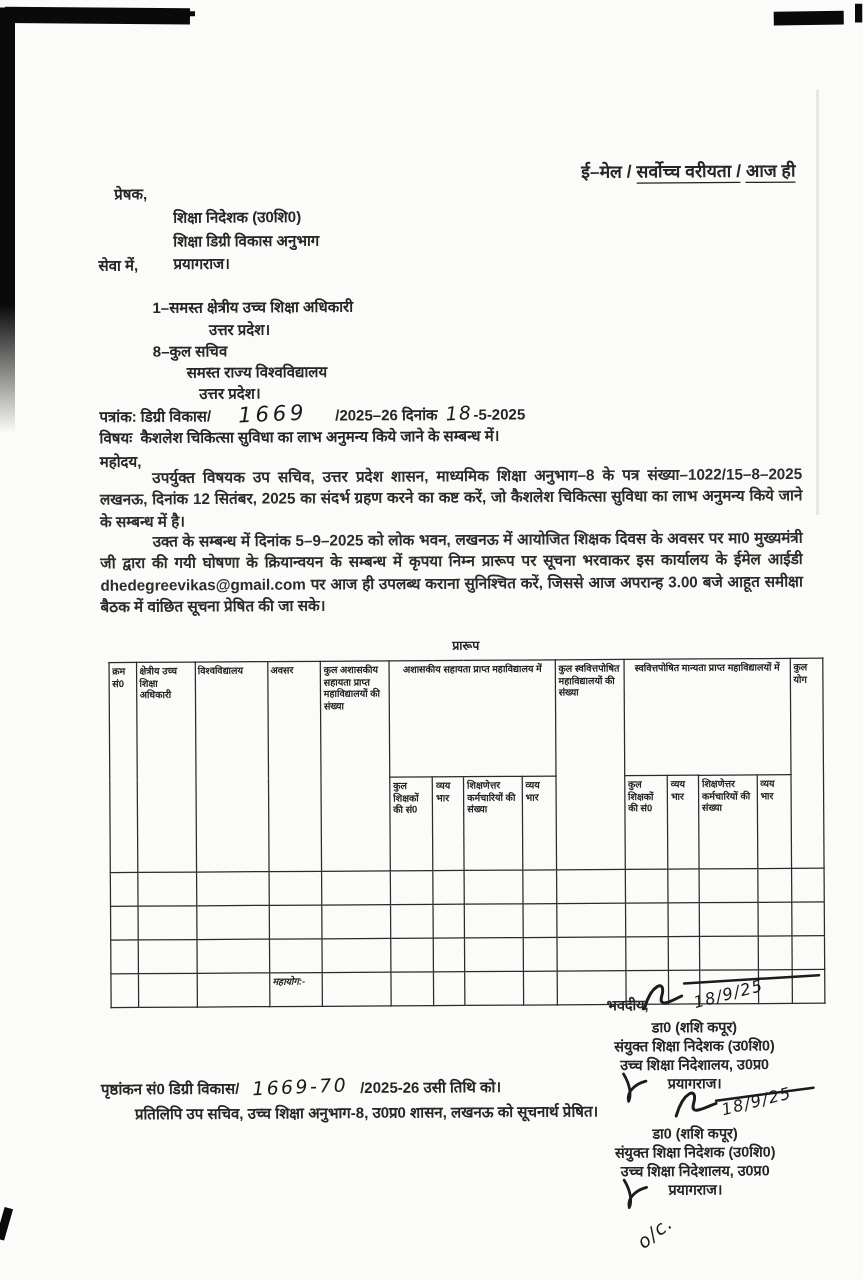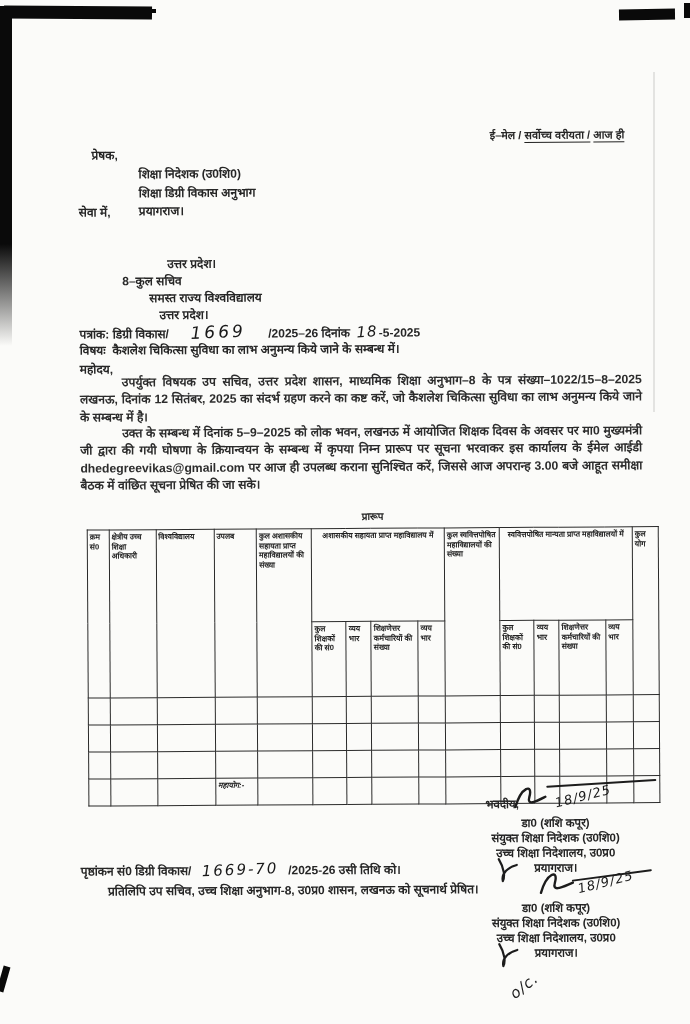"ई–मेल / सर्वोच्च वरीयता /" div.abs { font-size: 11px -> 14px; right: 64px -> 52px }
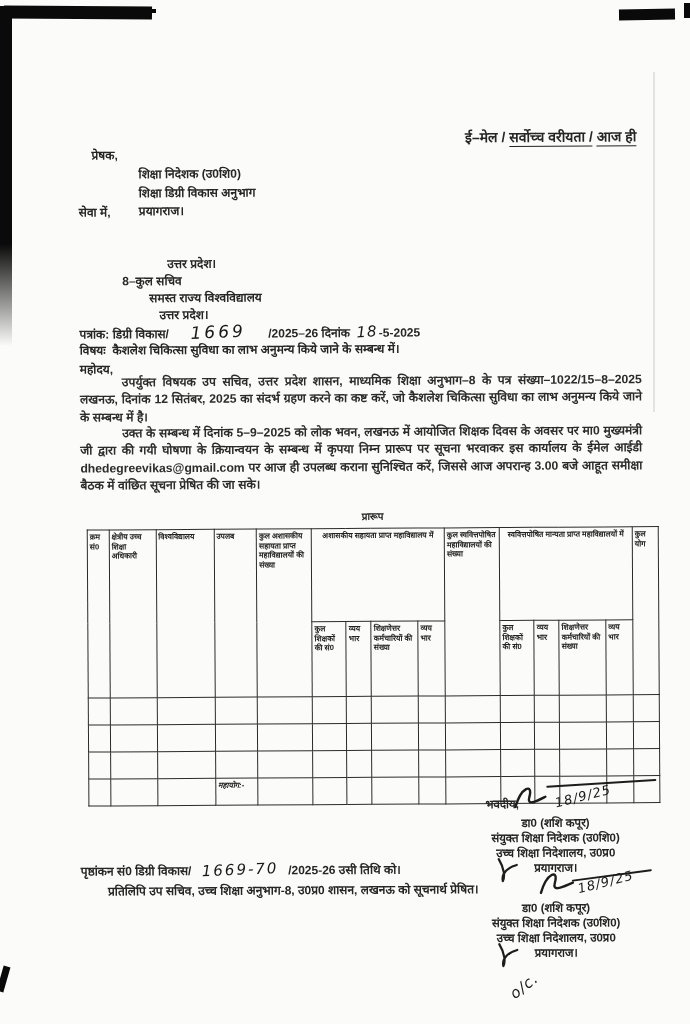"1–समस्त क्षेत्रीय उच्च शिक्षा अधिकारी" div.abs { html: none -> <div>1–समस्त क्षेत्रीय उच्च शिक्षा अधिकारी</div> }
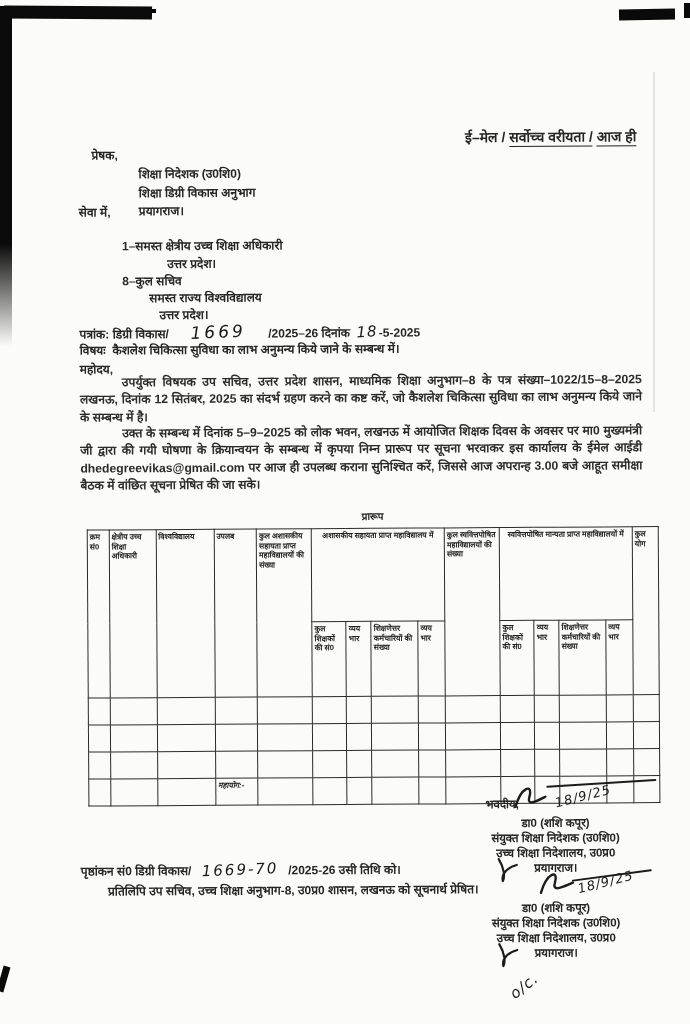"उपलब" th { text: उपलब -> अवसर }
